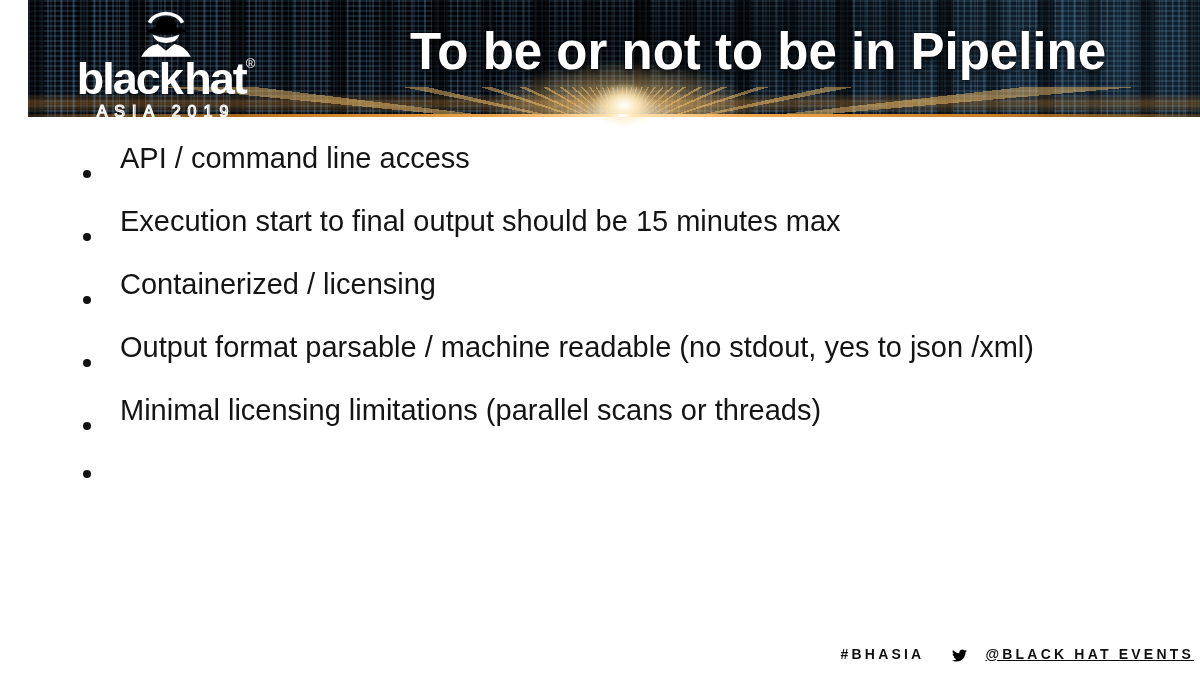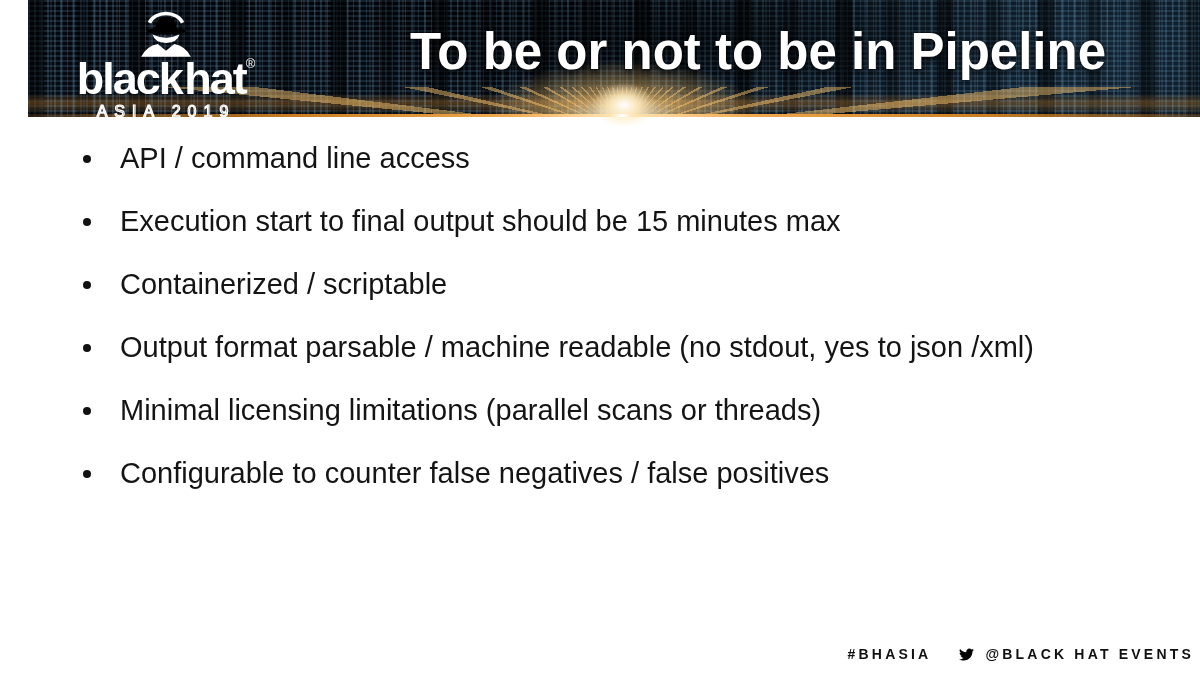"API / command line access" .bullets li { align-items: flex-start -> flex-end }
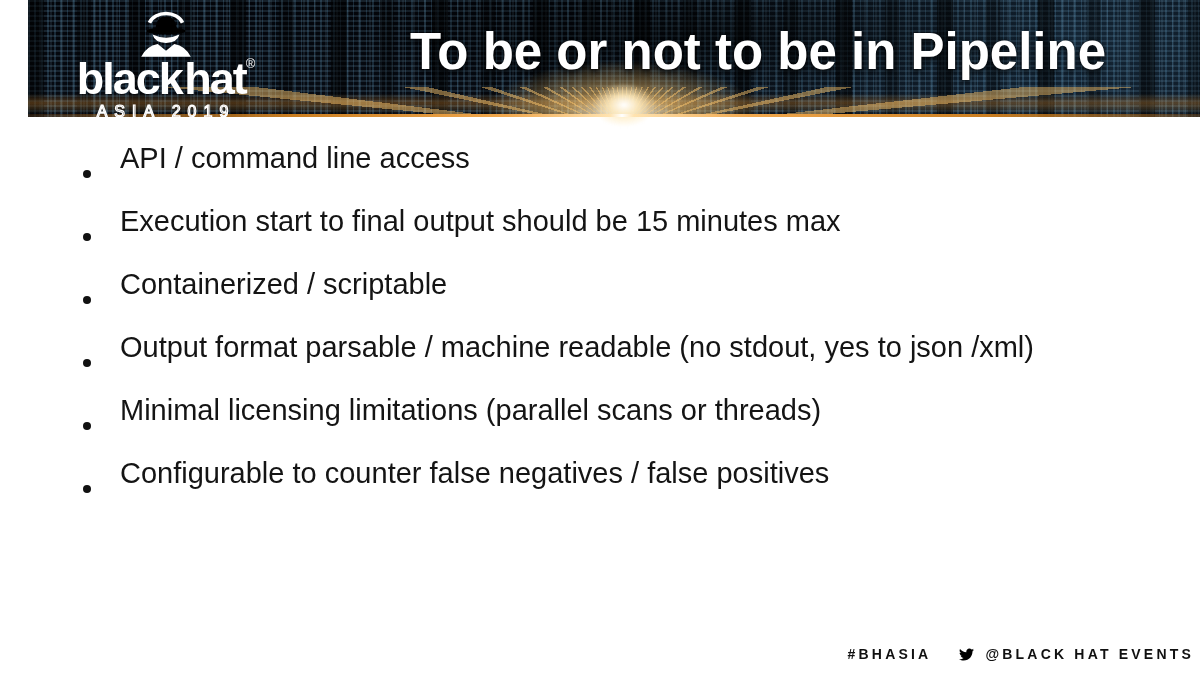"Containerized / scriptable" span { text: scriptable -> licensing }
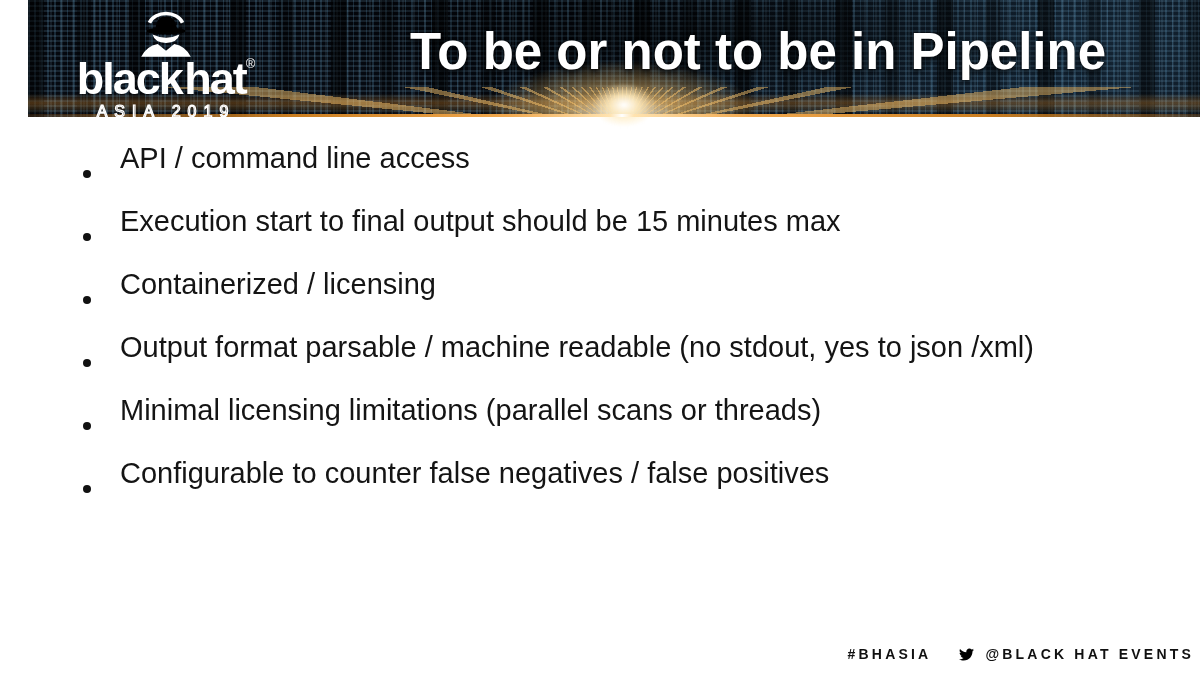"Configurable to counter false negatives" span { html: <span>Configurable to counter false negatives / false positives</span> -> none }
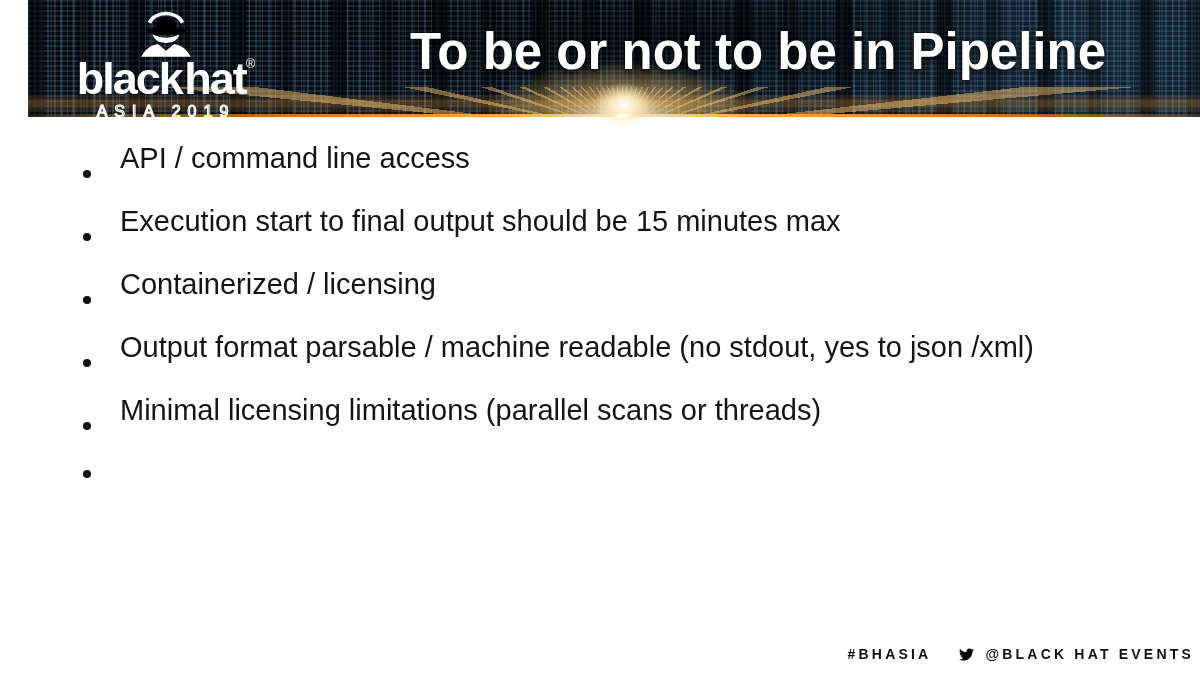"@BLACK HAT EVENTS" .footer .tw-wrap { align-items: center -> flex-end; gap: 11px -> 18px; text-decoration: none -> underline }
